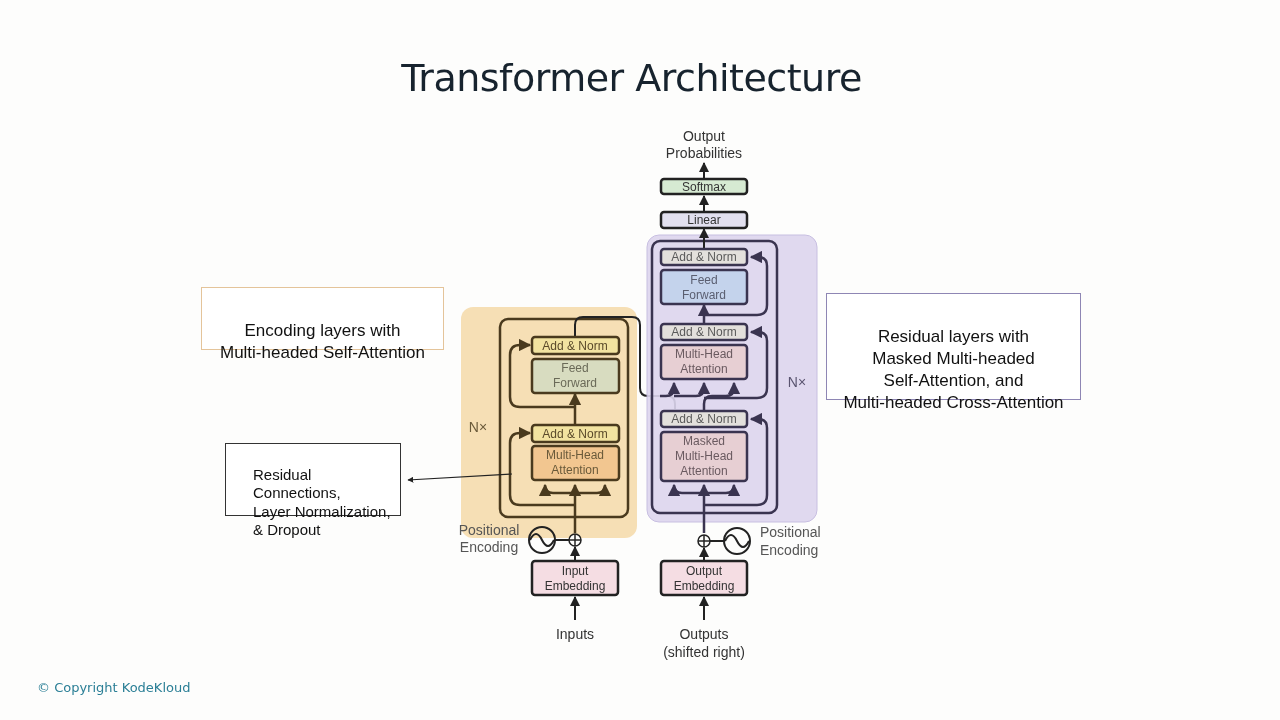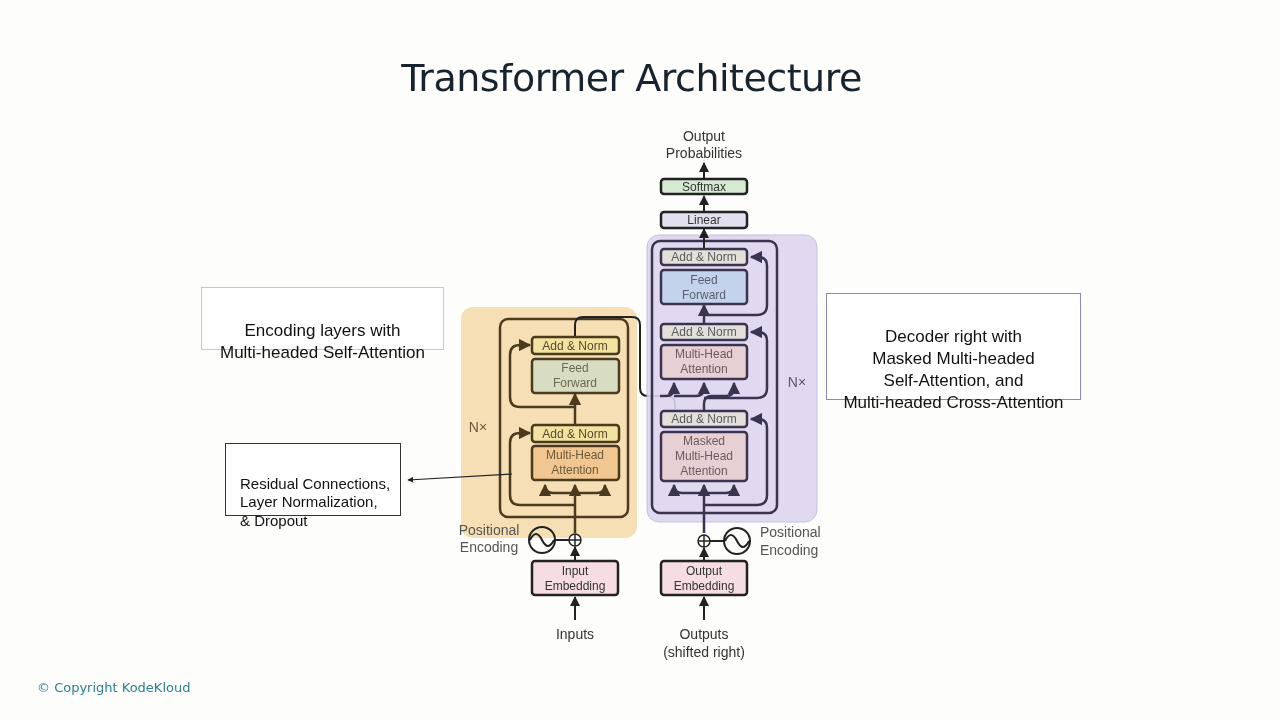"Decoder right with" span { text: Decoder right -> Residual layers }
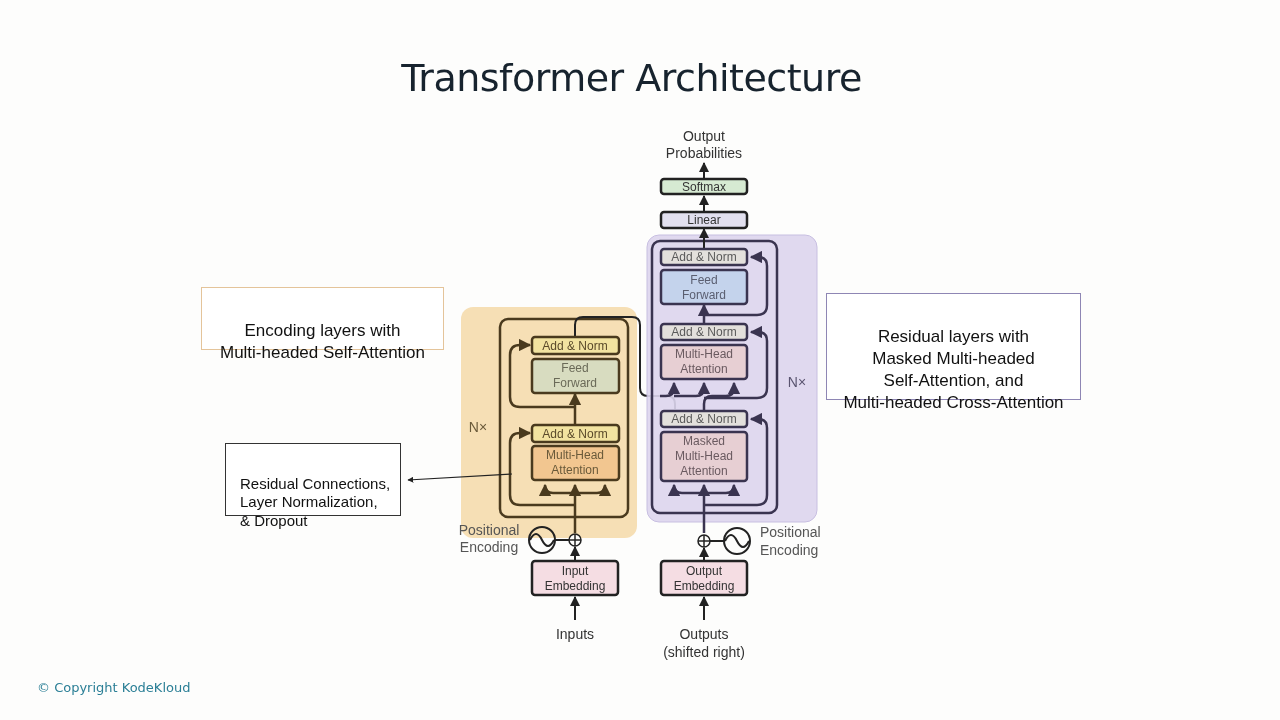"Residual Connections," .note-res { padding-left: 14px -> 27px }
